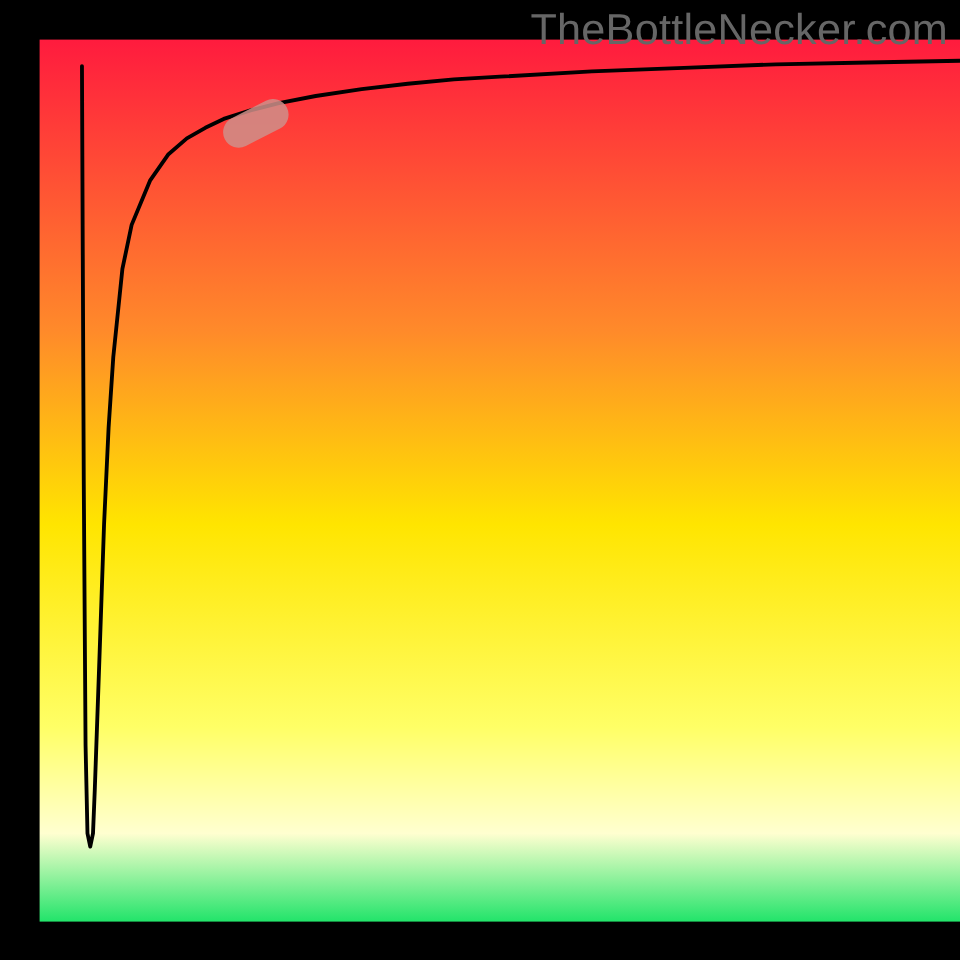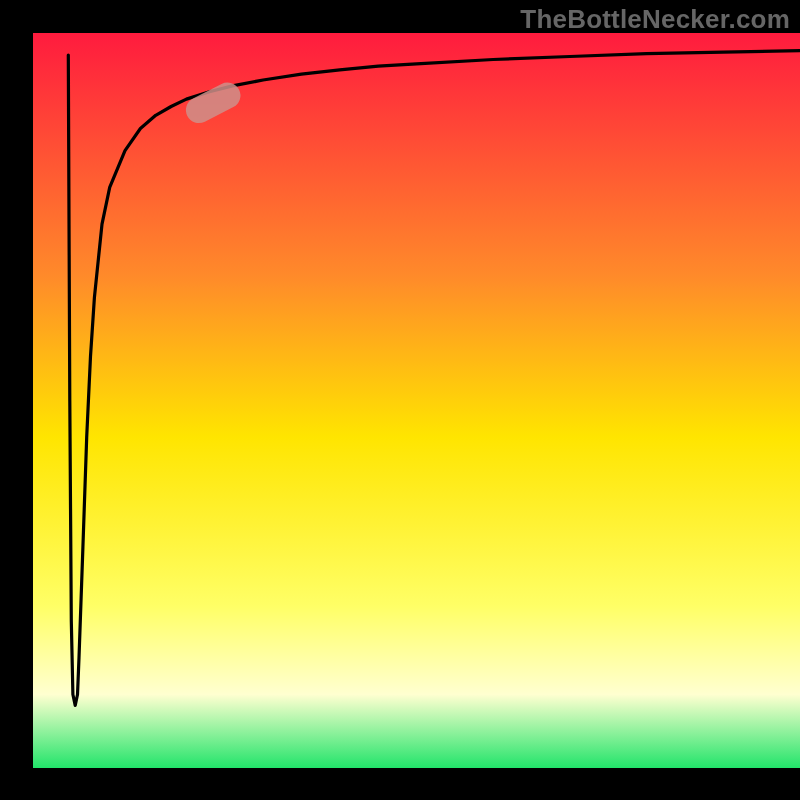"TheBottleNecker.com" .watermark { font-size: 26px -> 36px; font-weight: 700 -> 400 }
